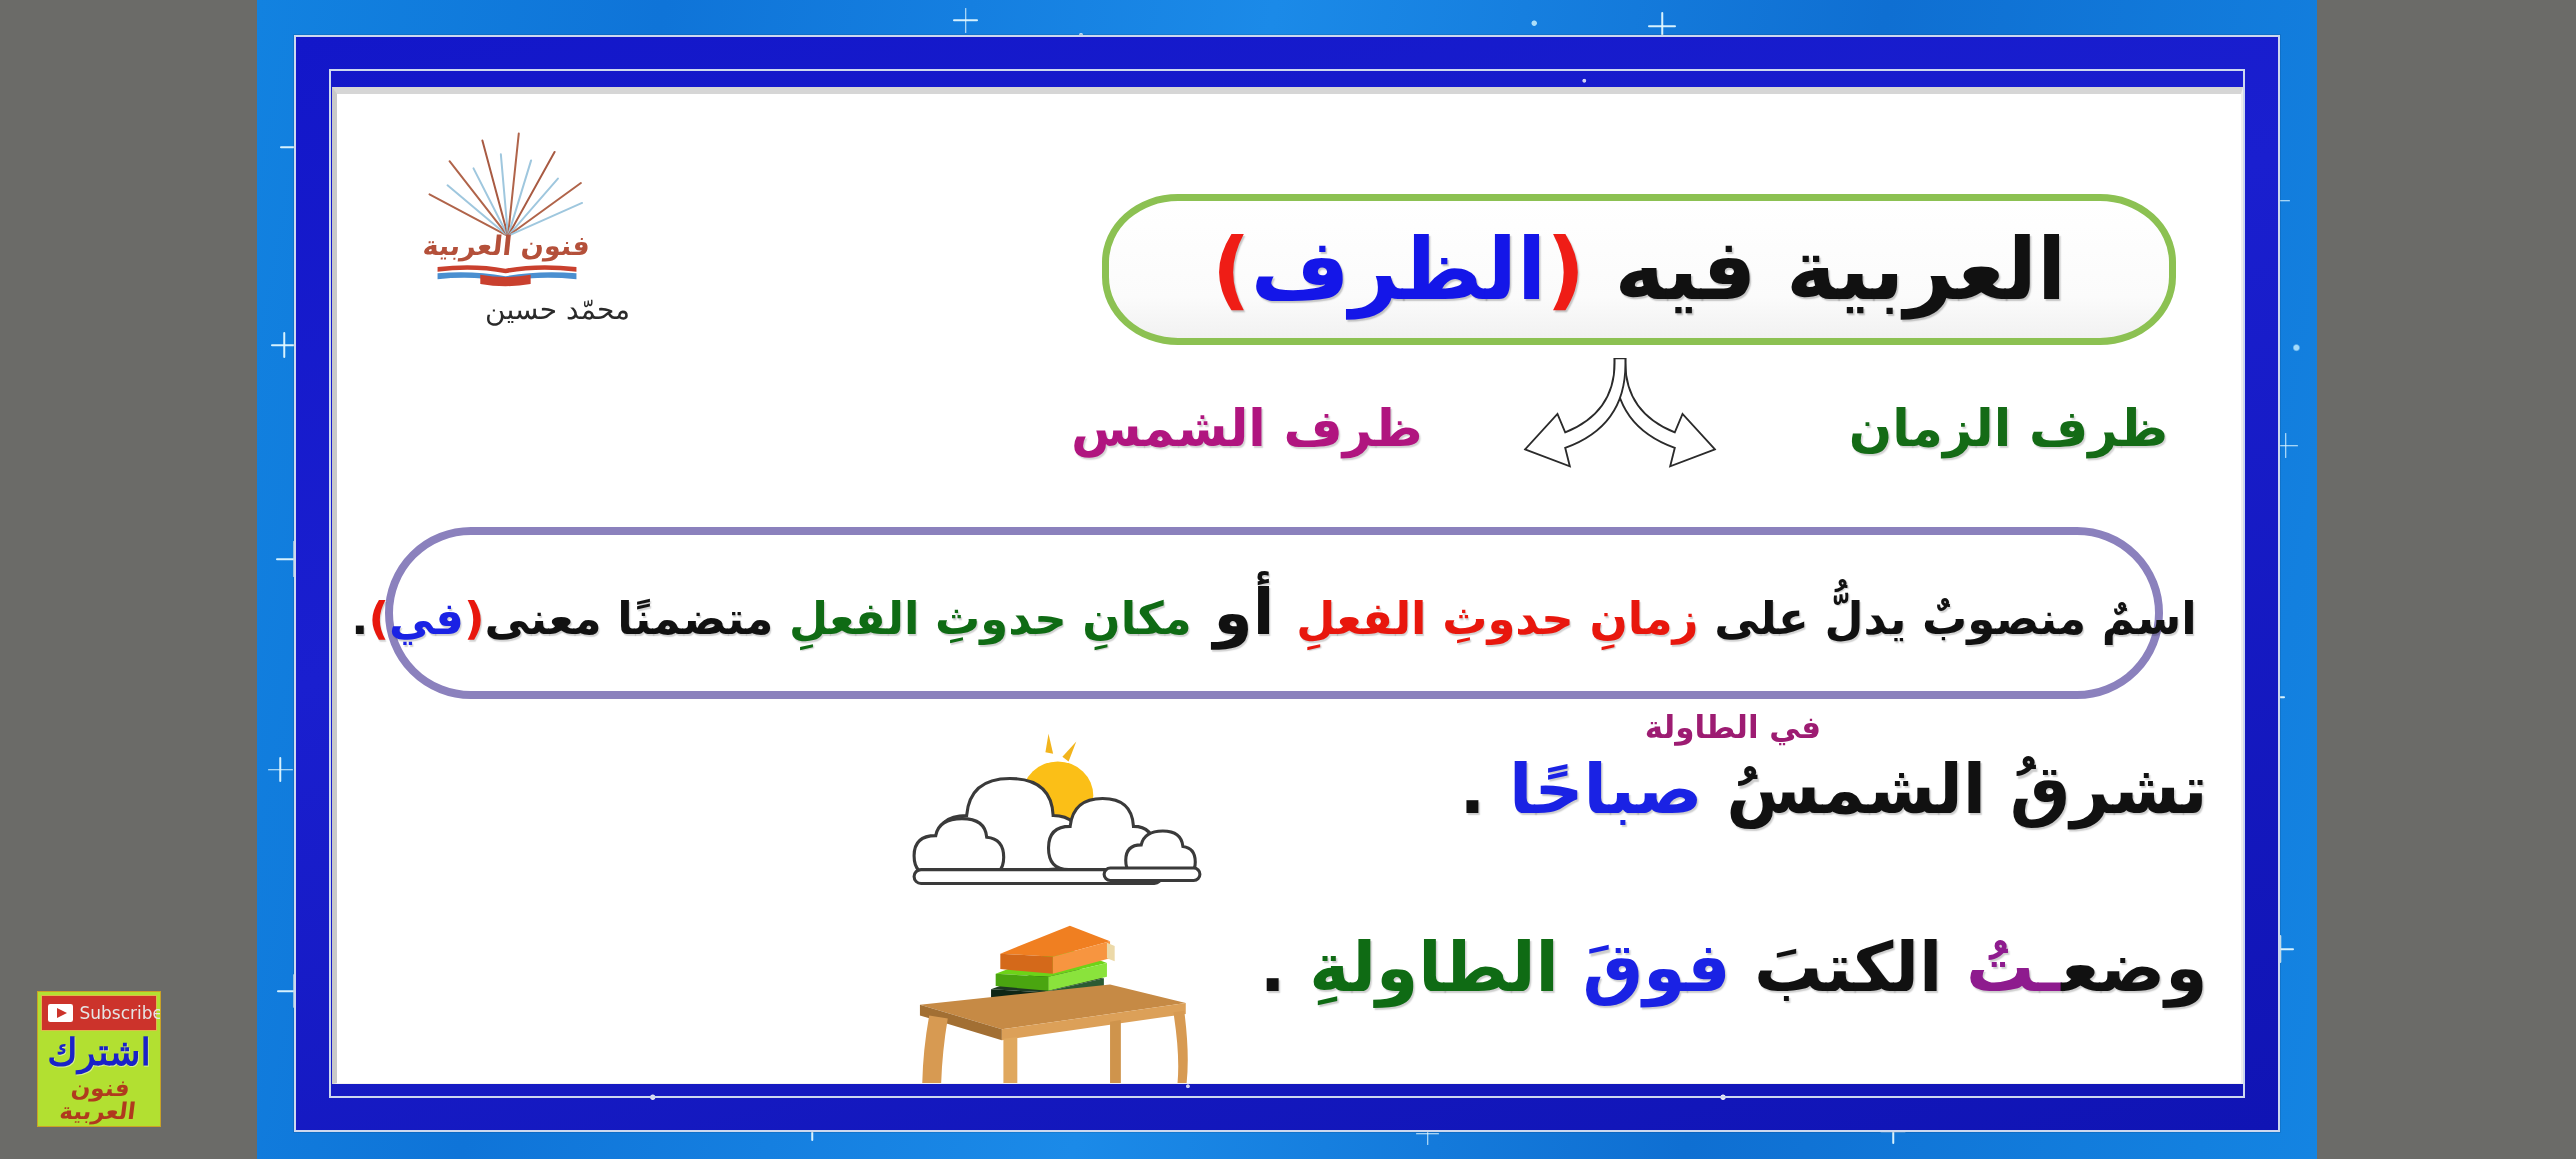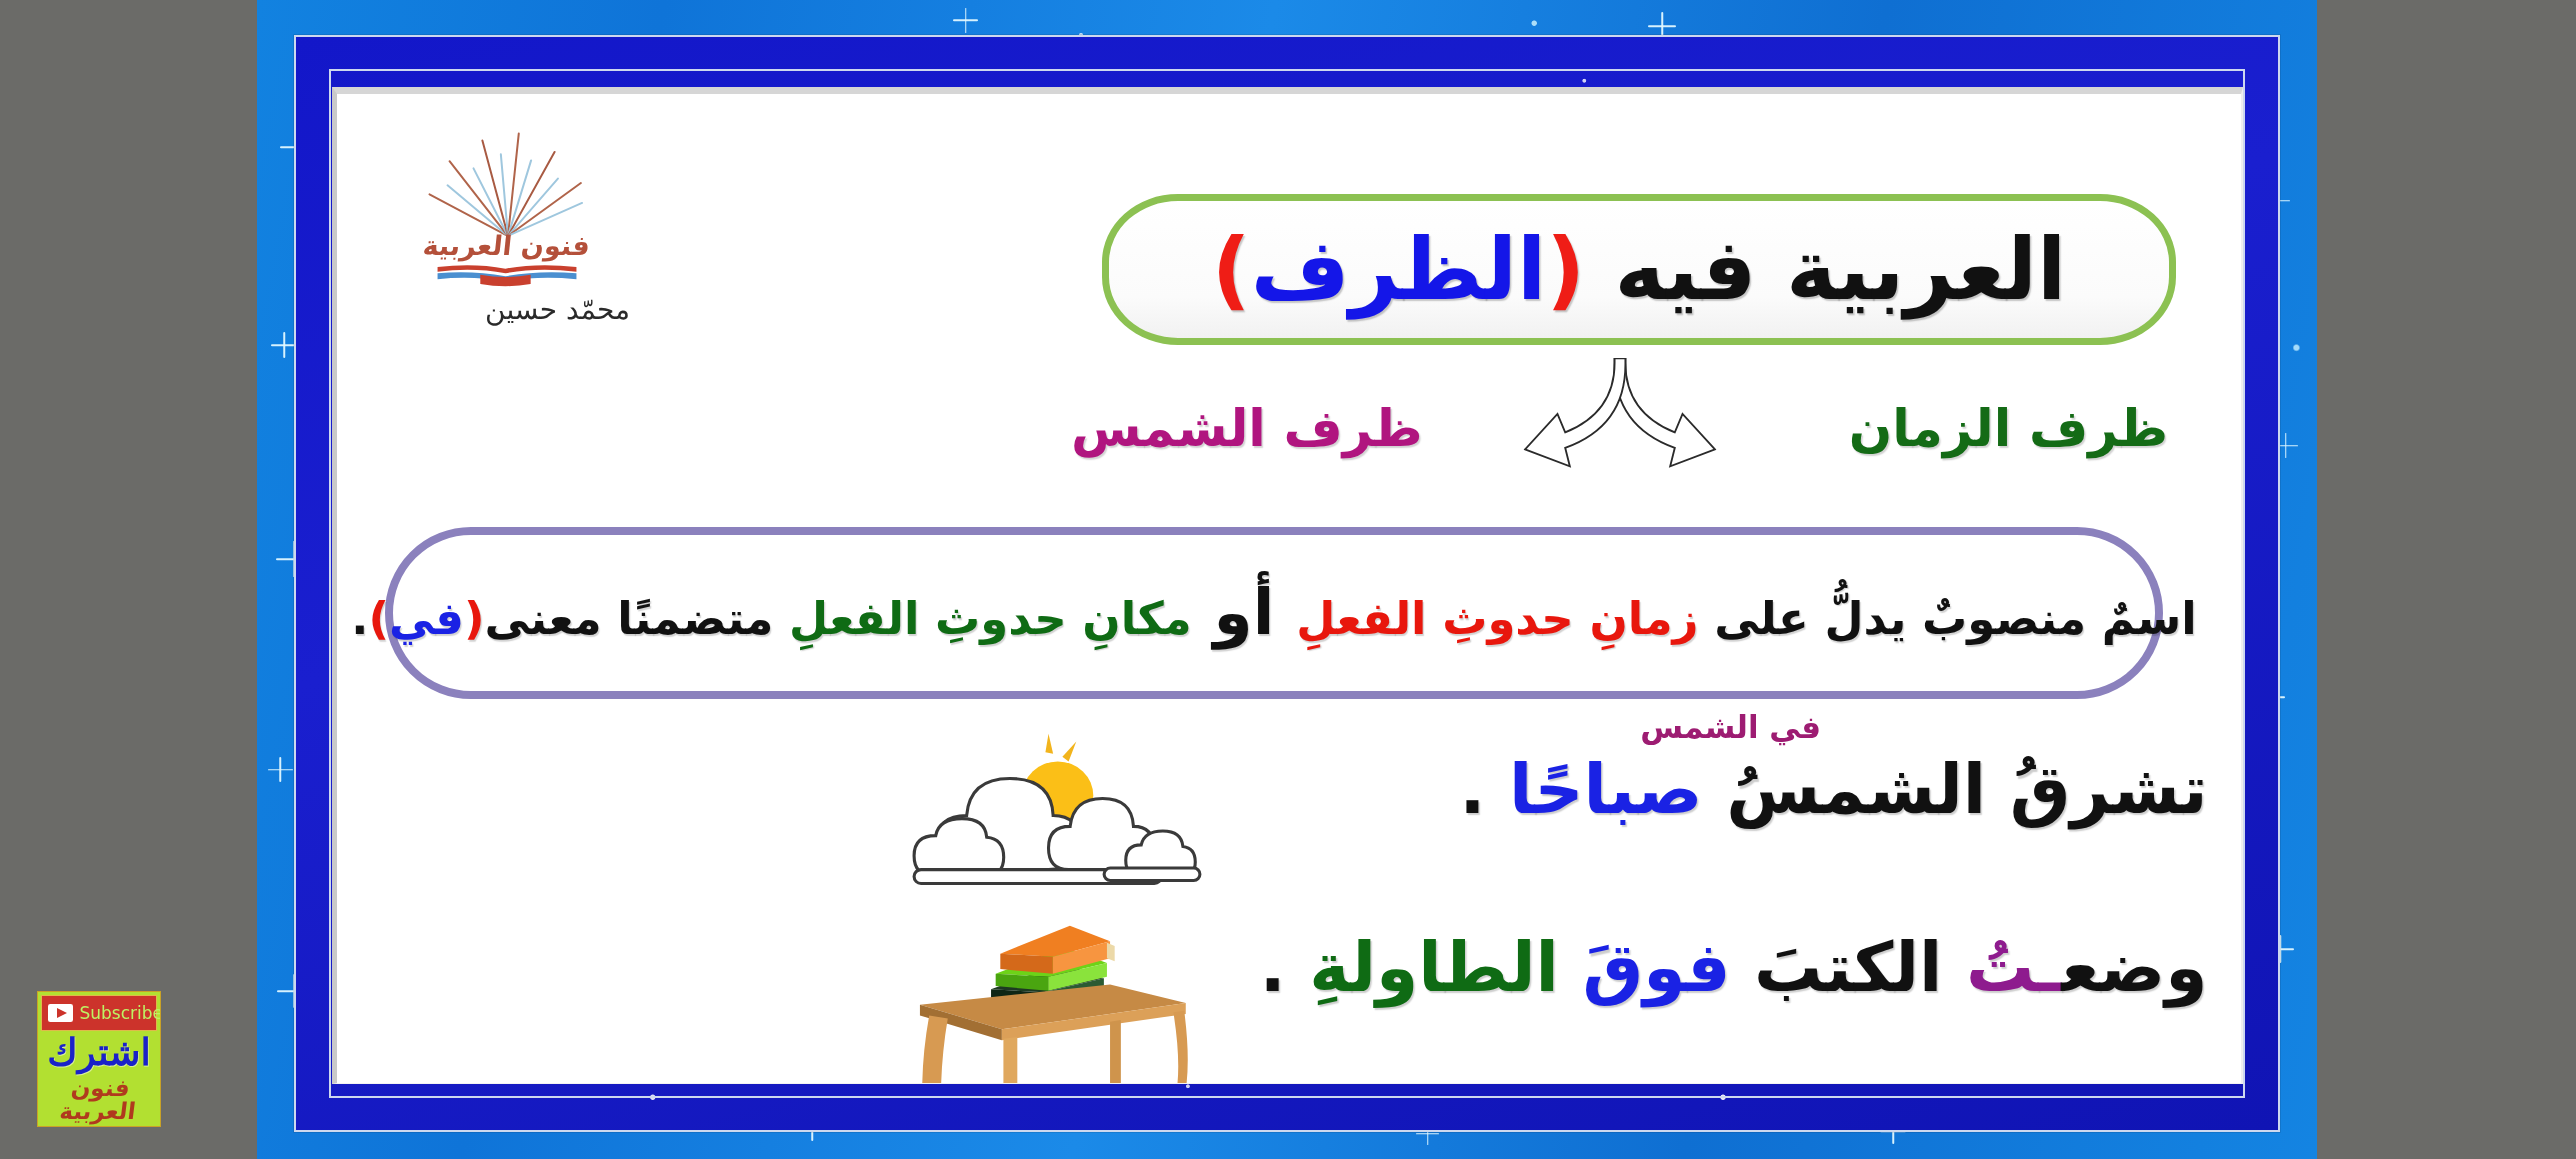"في الشمس" div { text: الشمس -> الطاولة }
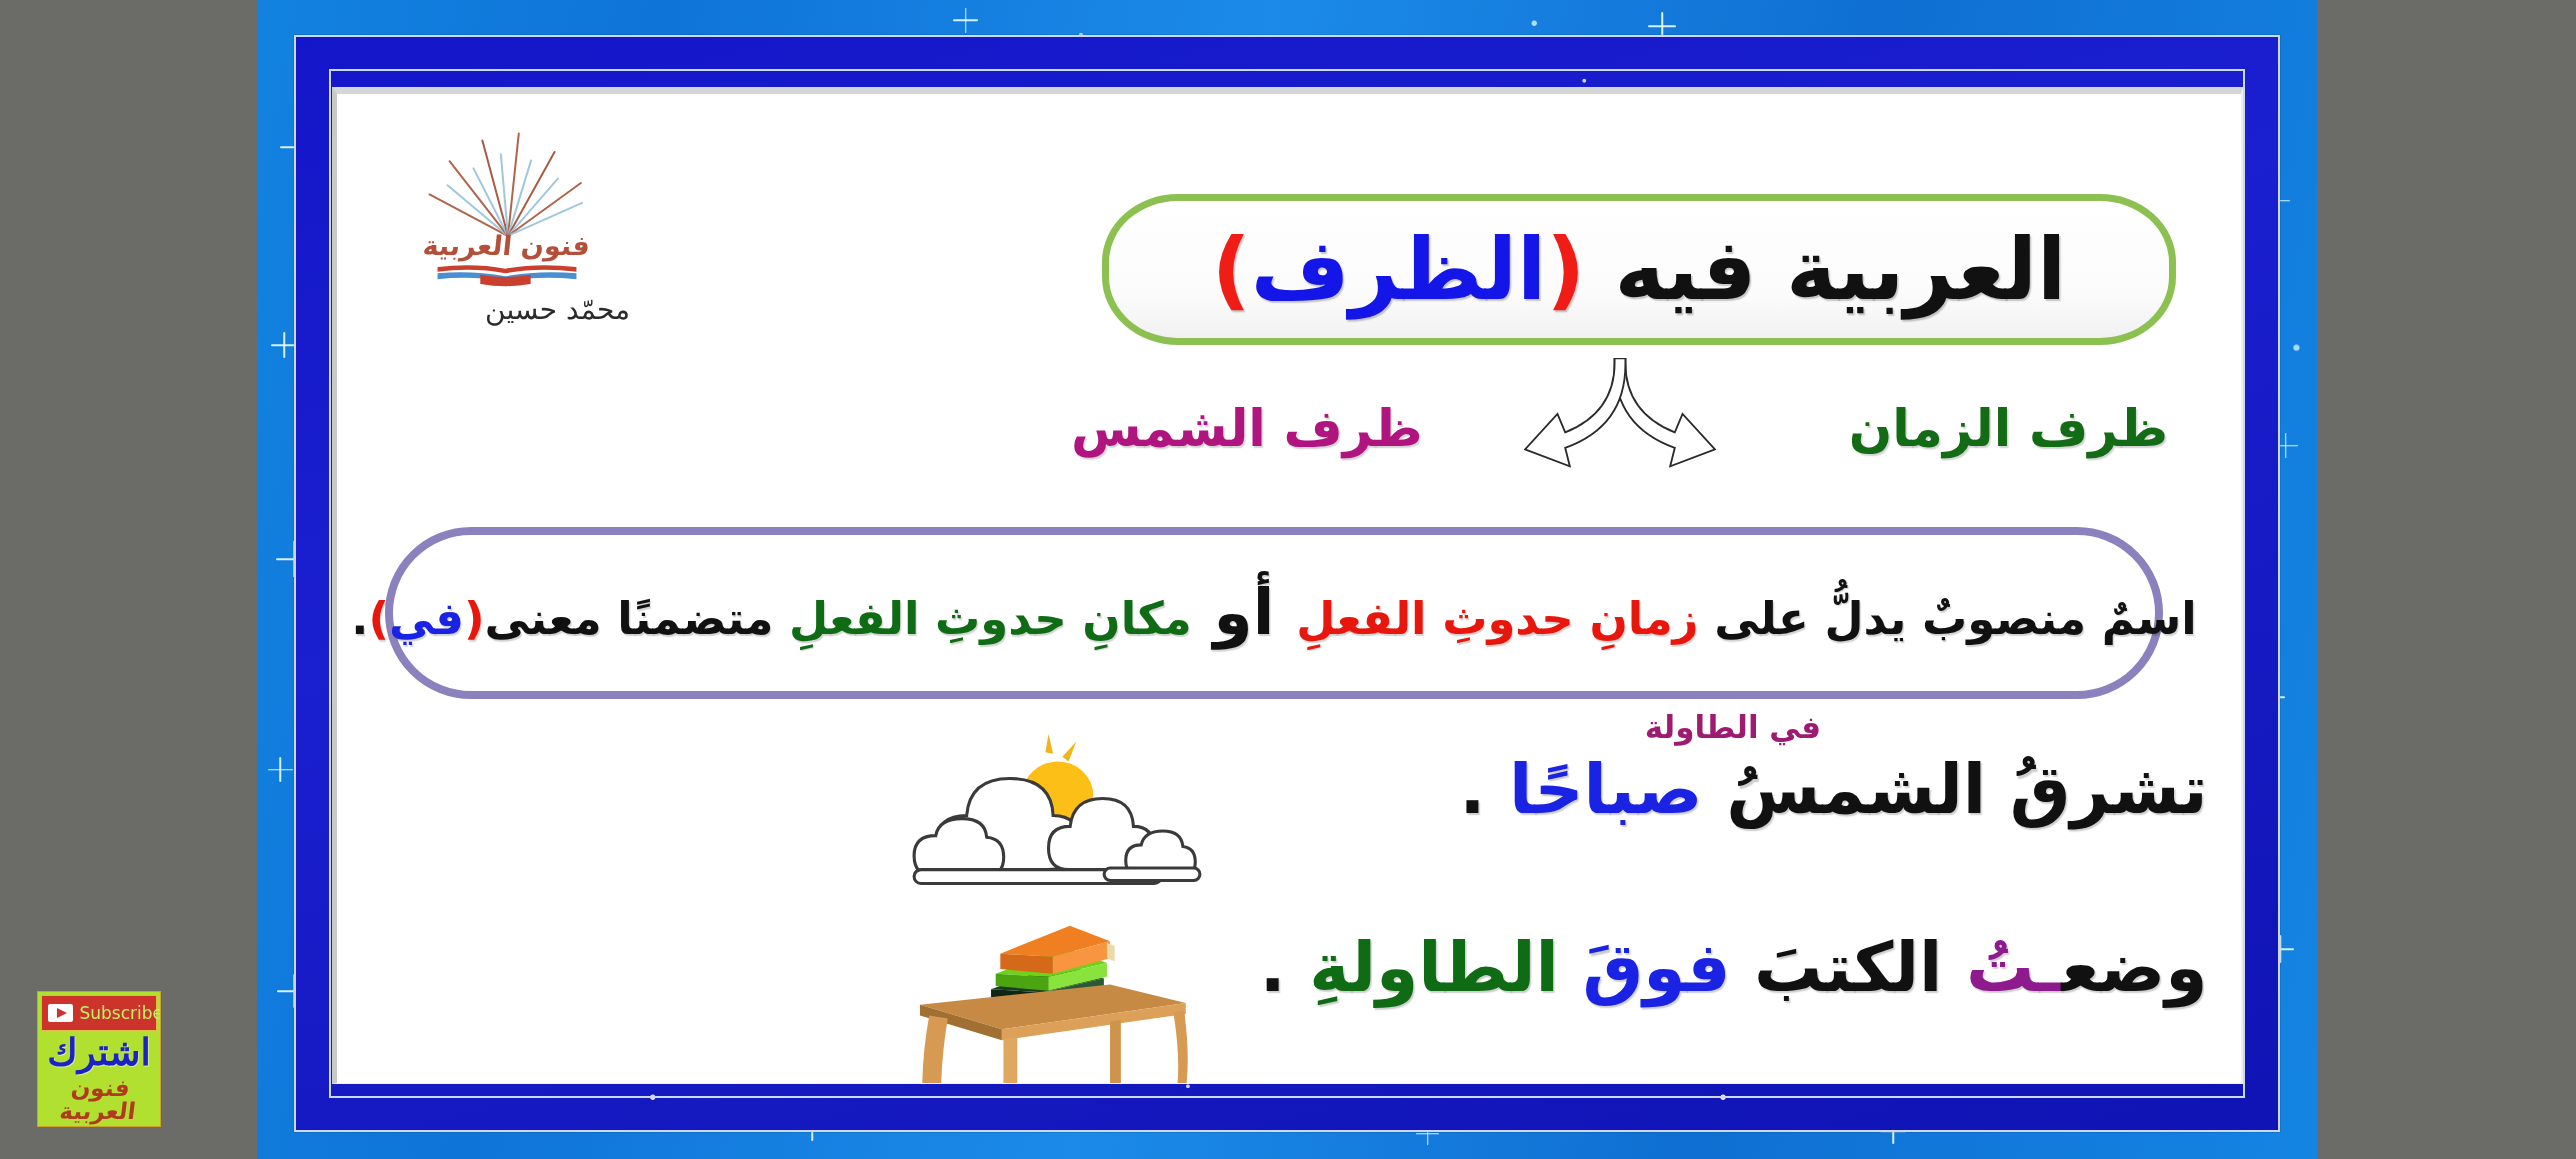"Subscribe" #subscribe-label { color: #bef264 -> #e5e5e5 }
